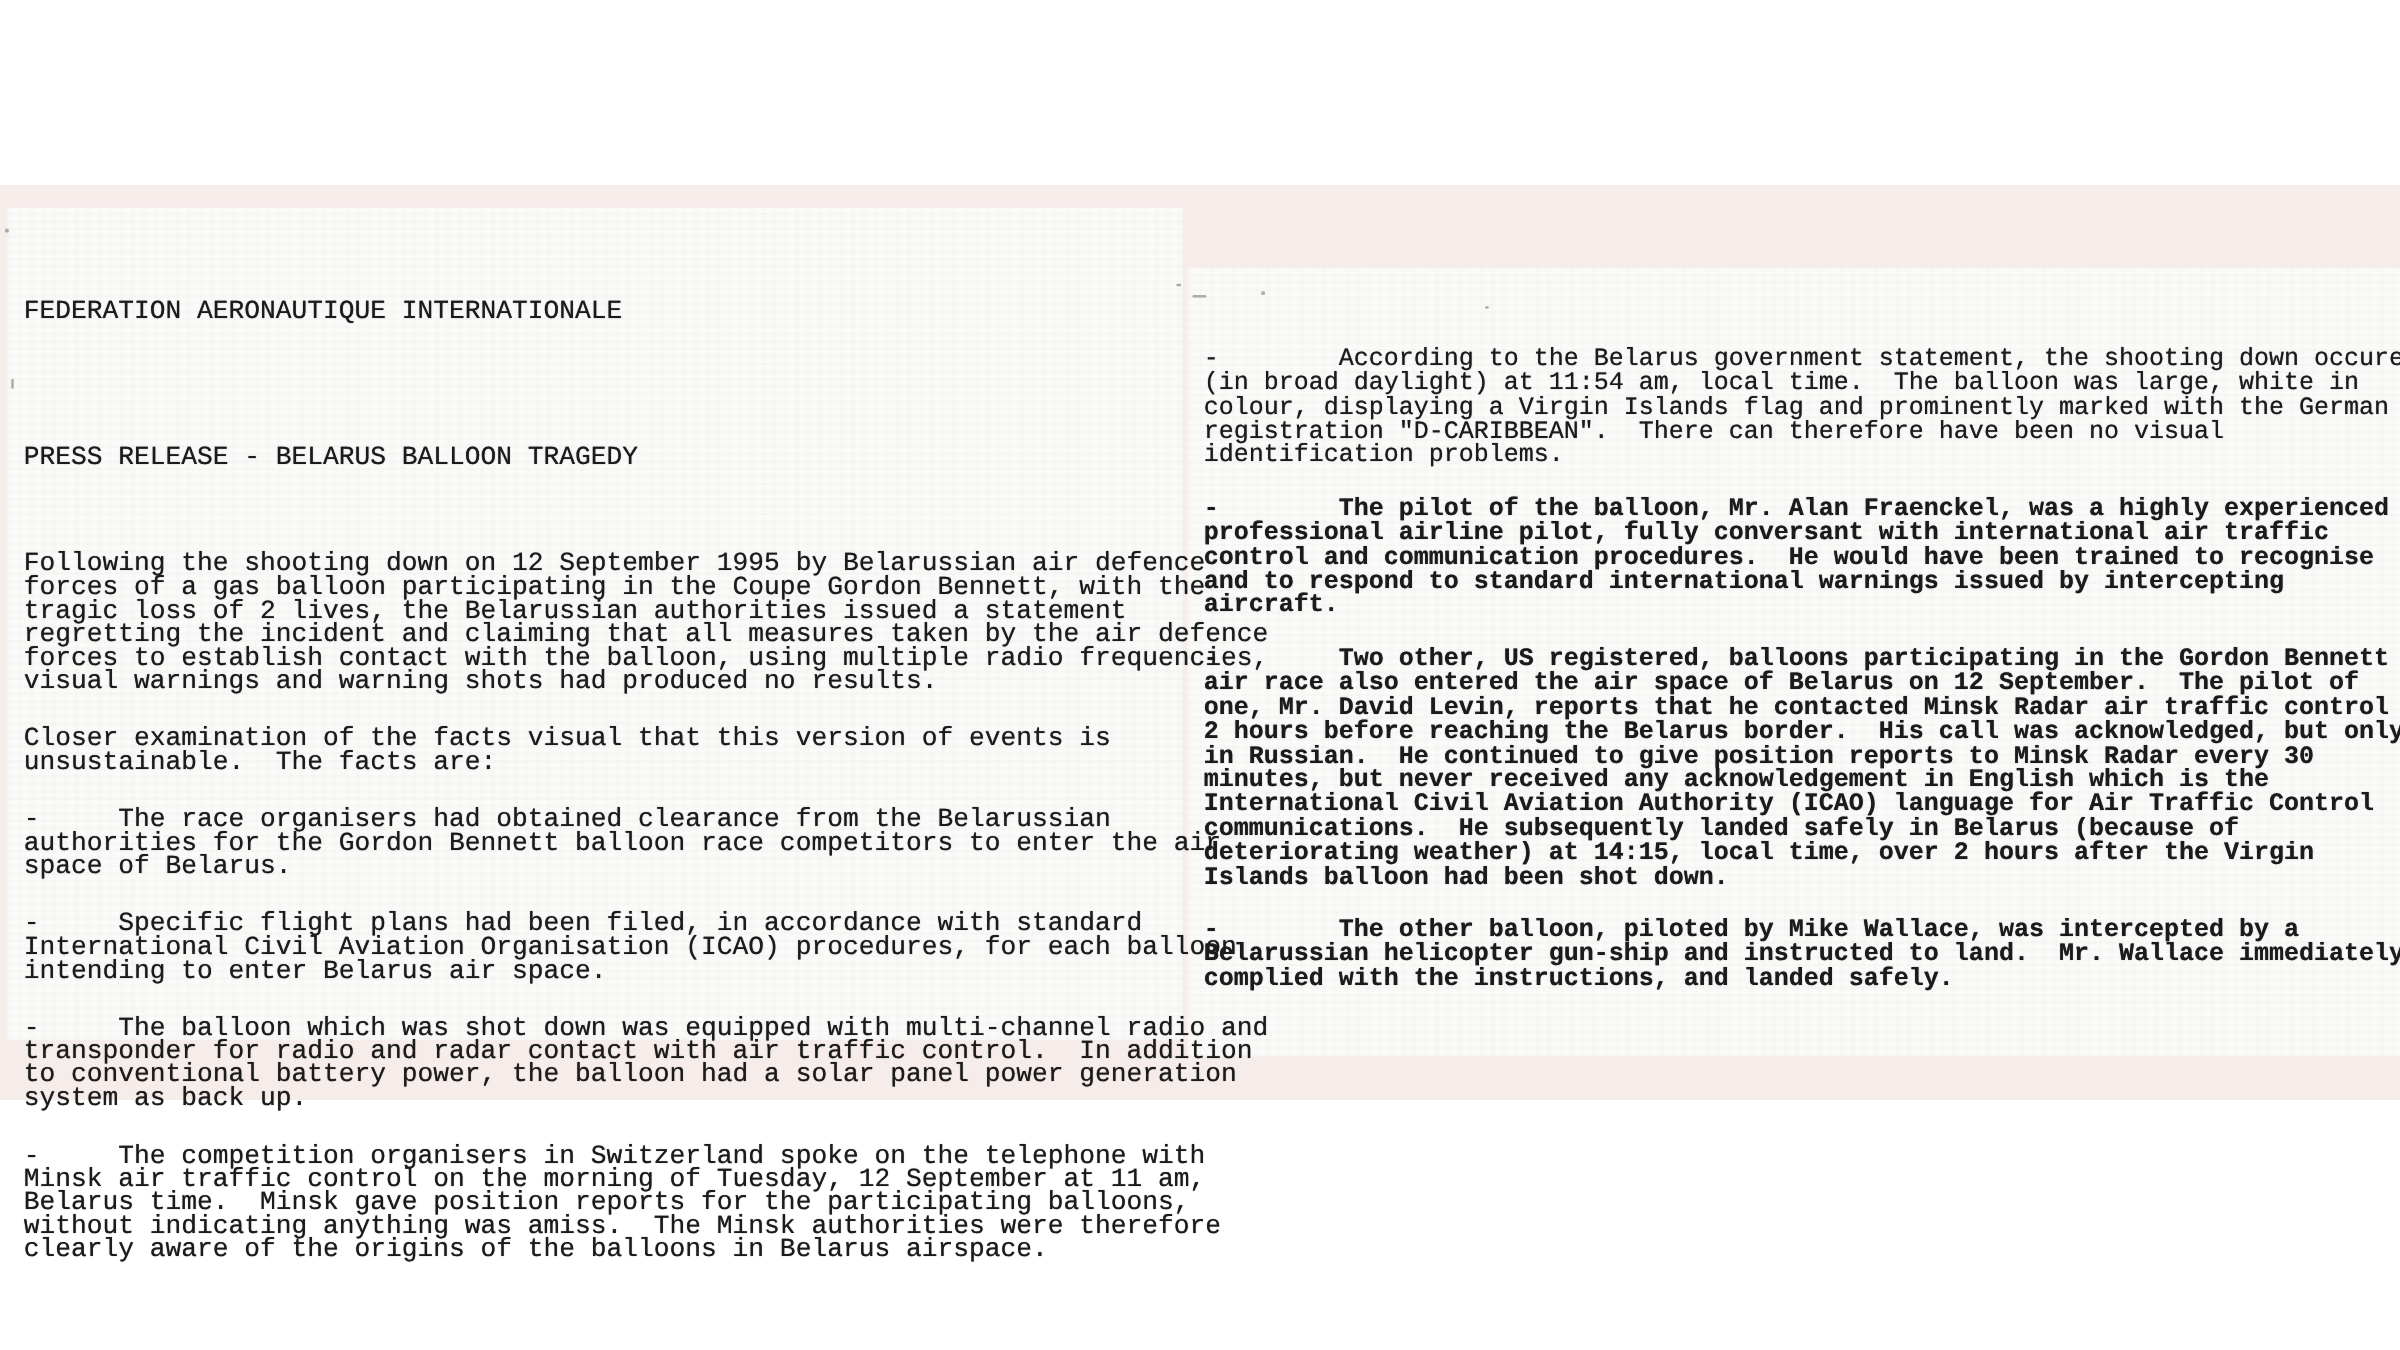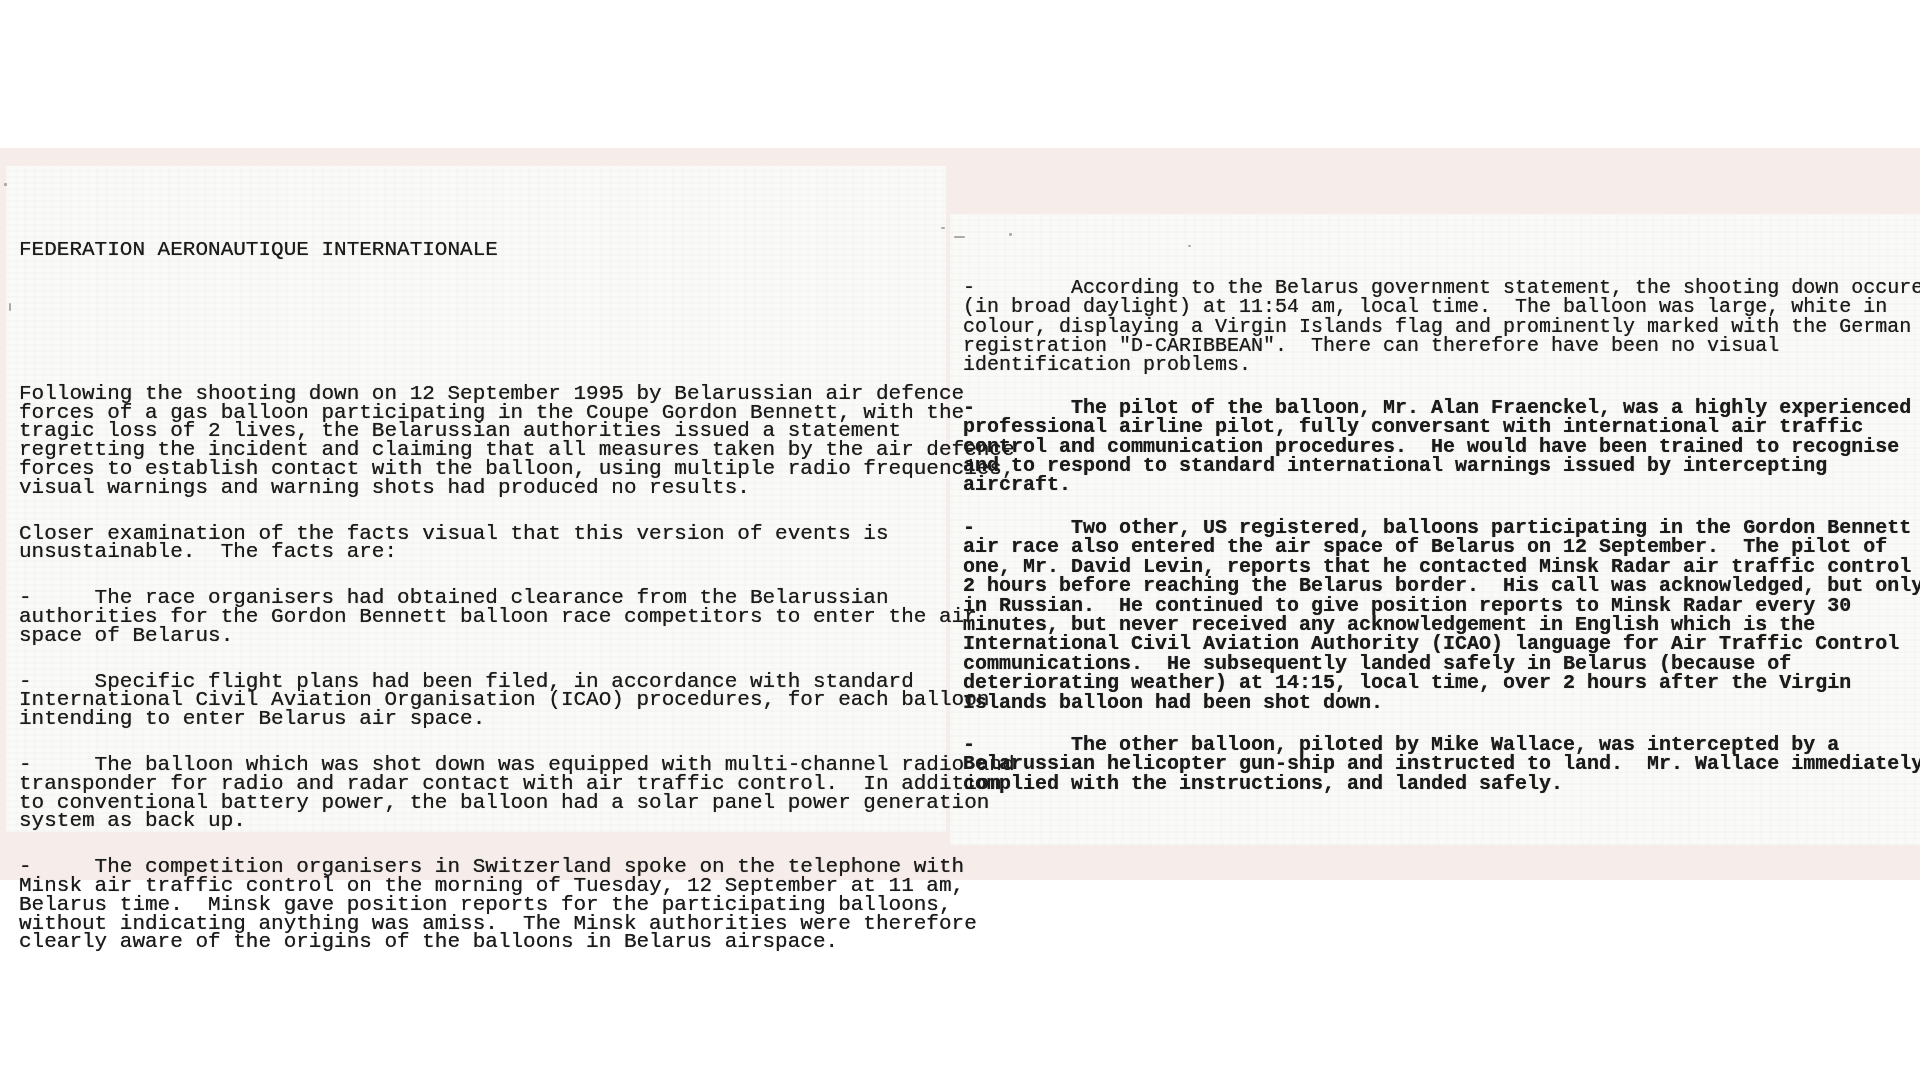"PRESS RELEASE - BELARUS BALLOON" div.line { html: none -> <div>PRESS RELEASE - BELARUS BALLOON TRAGEDY</div> }
